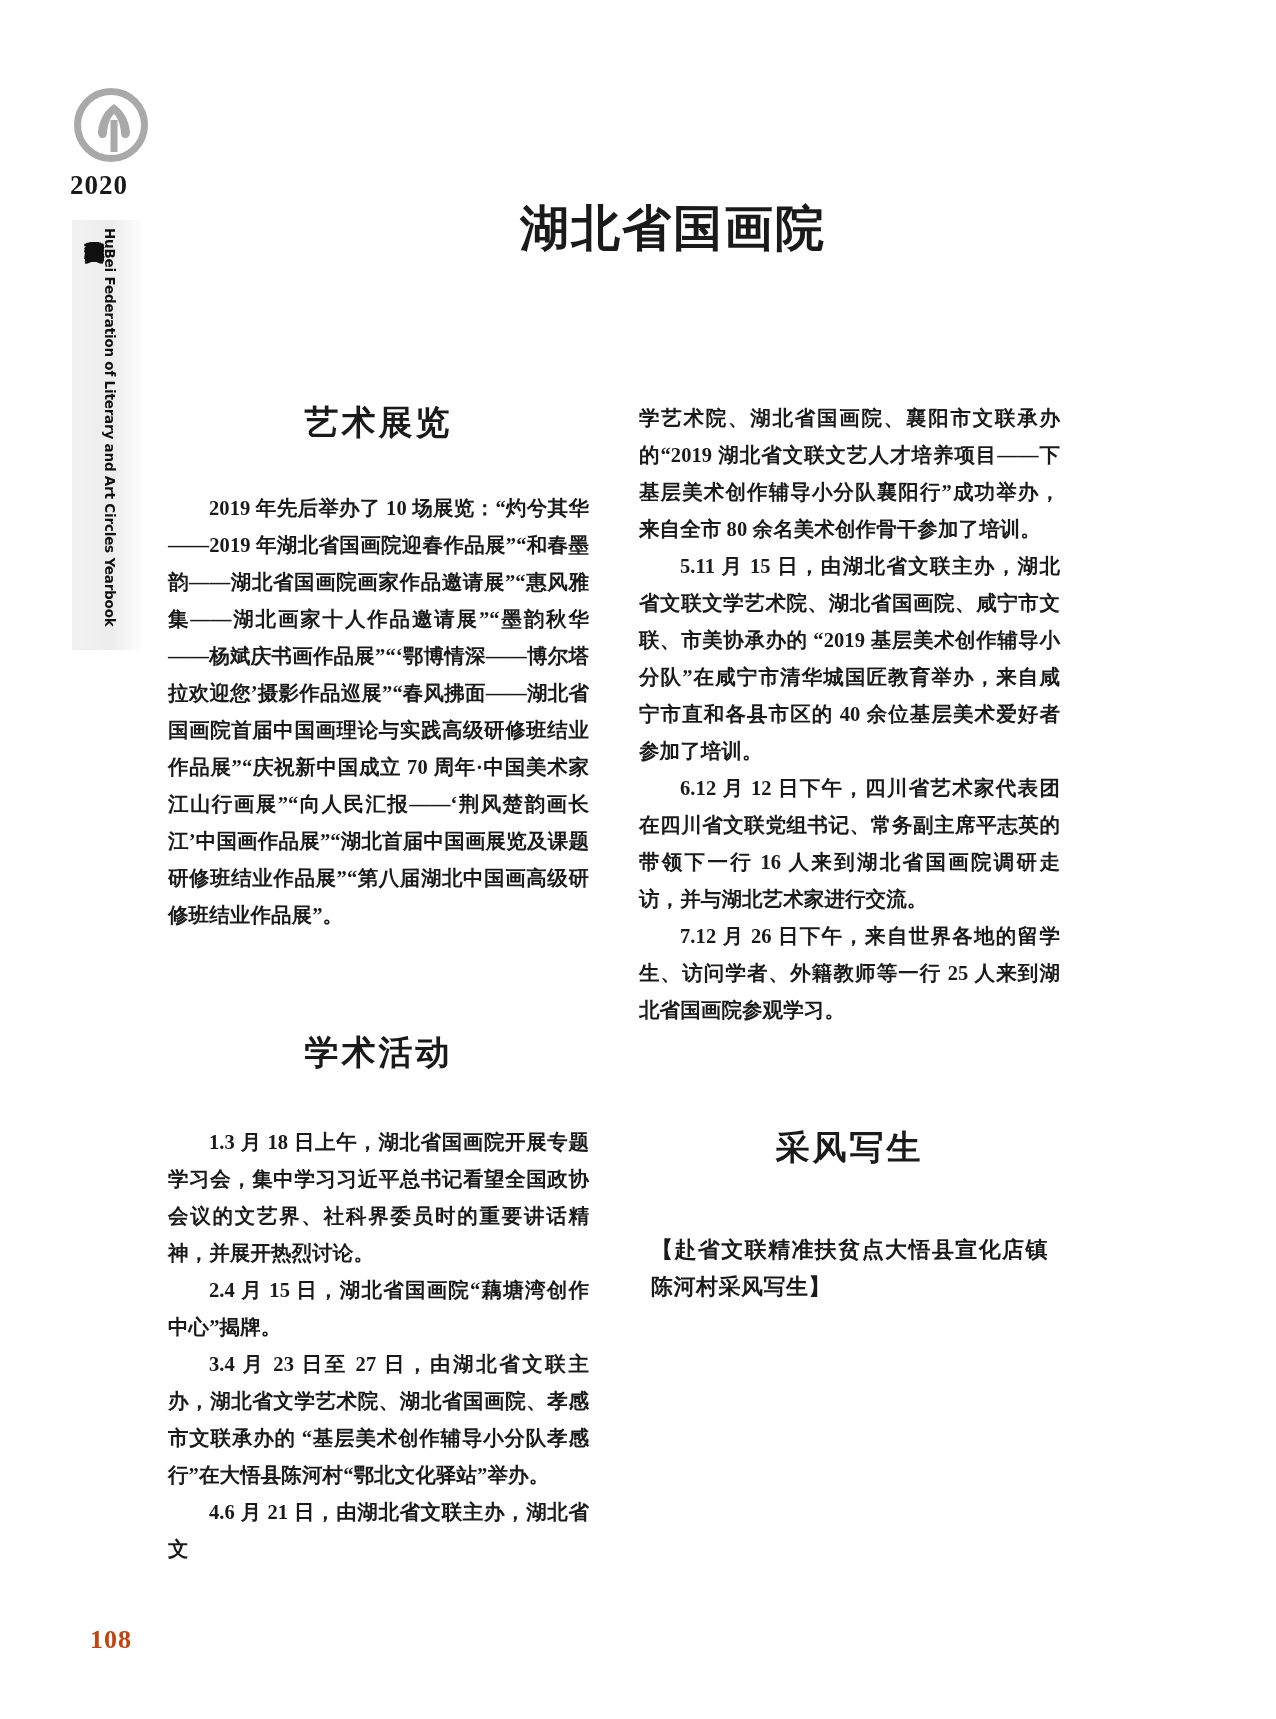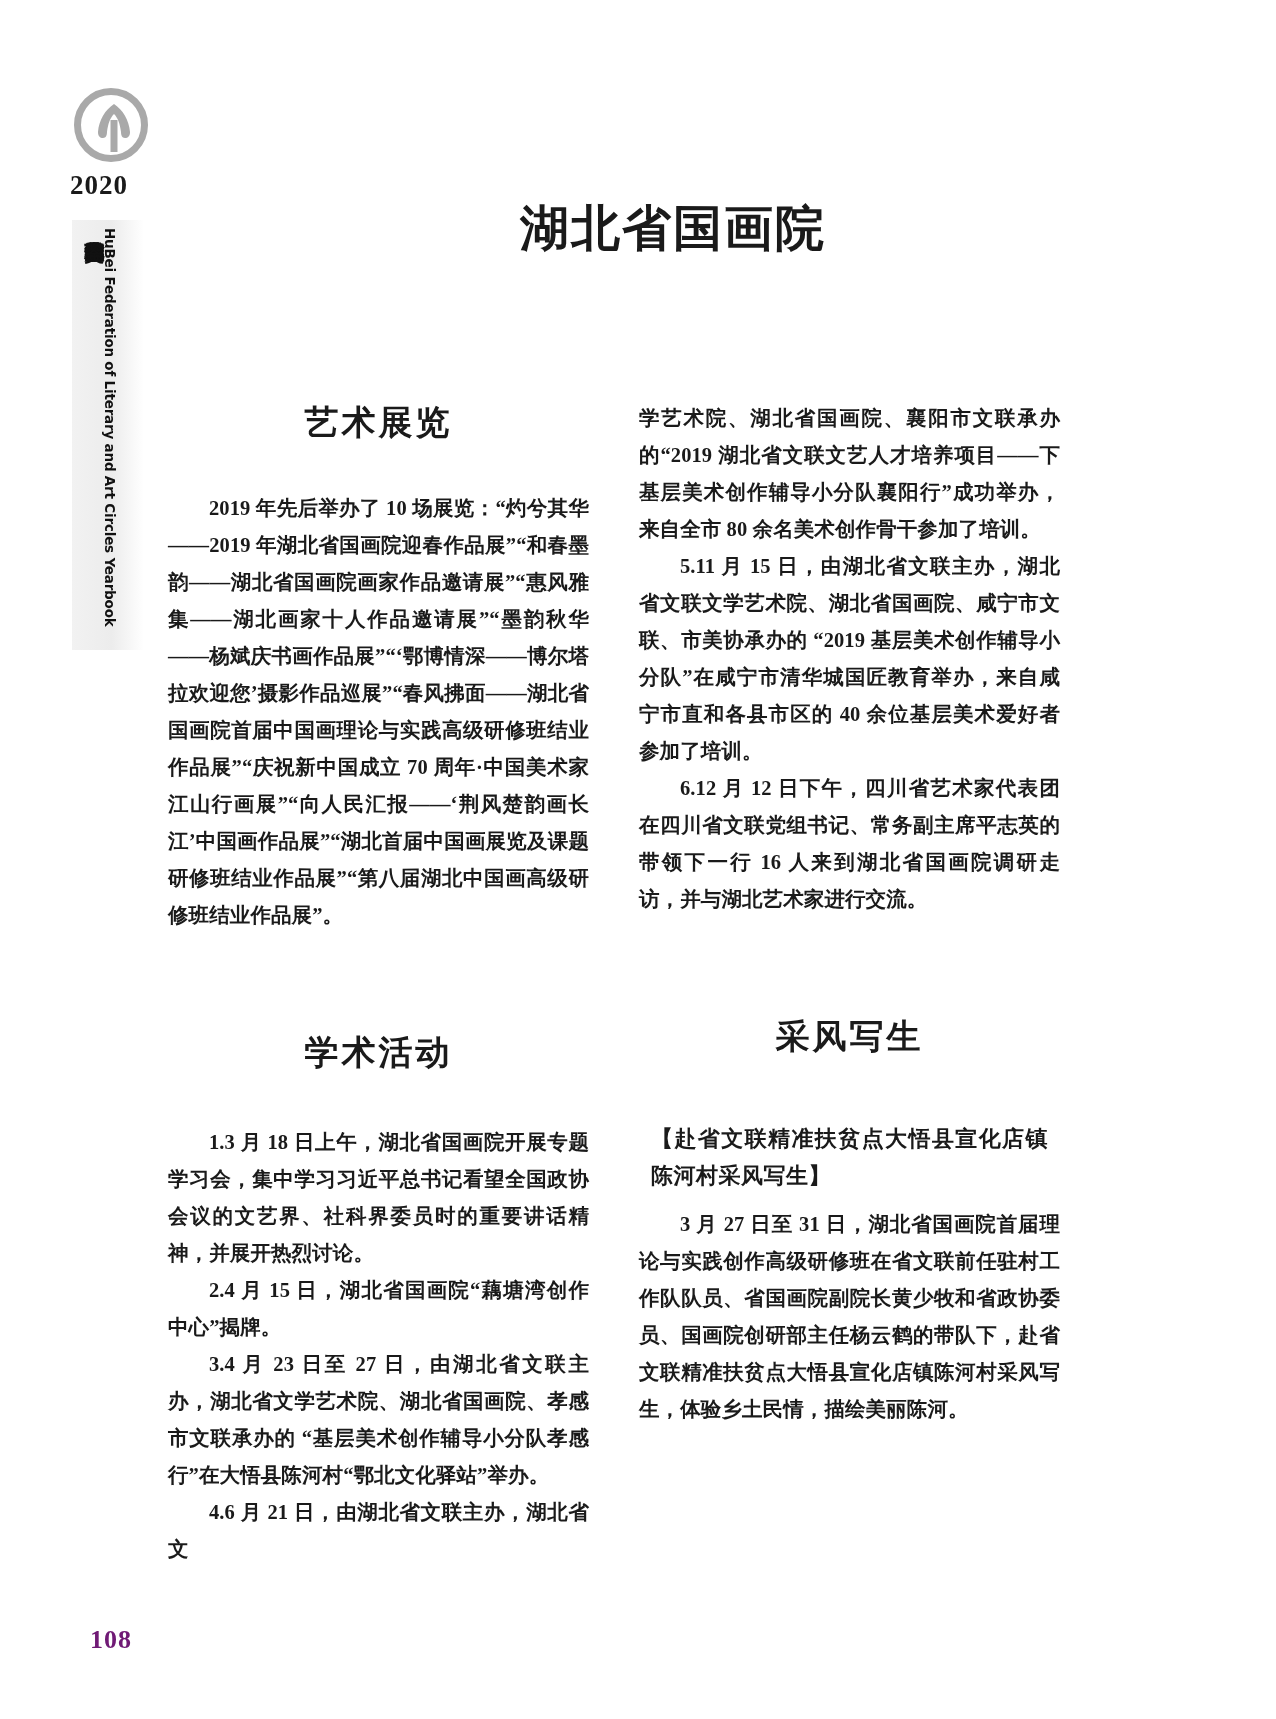"7.12 月 26 日下午，来自世界各地的留学生、访问学者、外籍教师等一行 25" p.para { html: none -> <p>7.12 月 26 日下午，来自世界各地的留学生、访问学者、外籍教师等一行 25 人来到湖北省国画院参观学习。</p> }
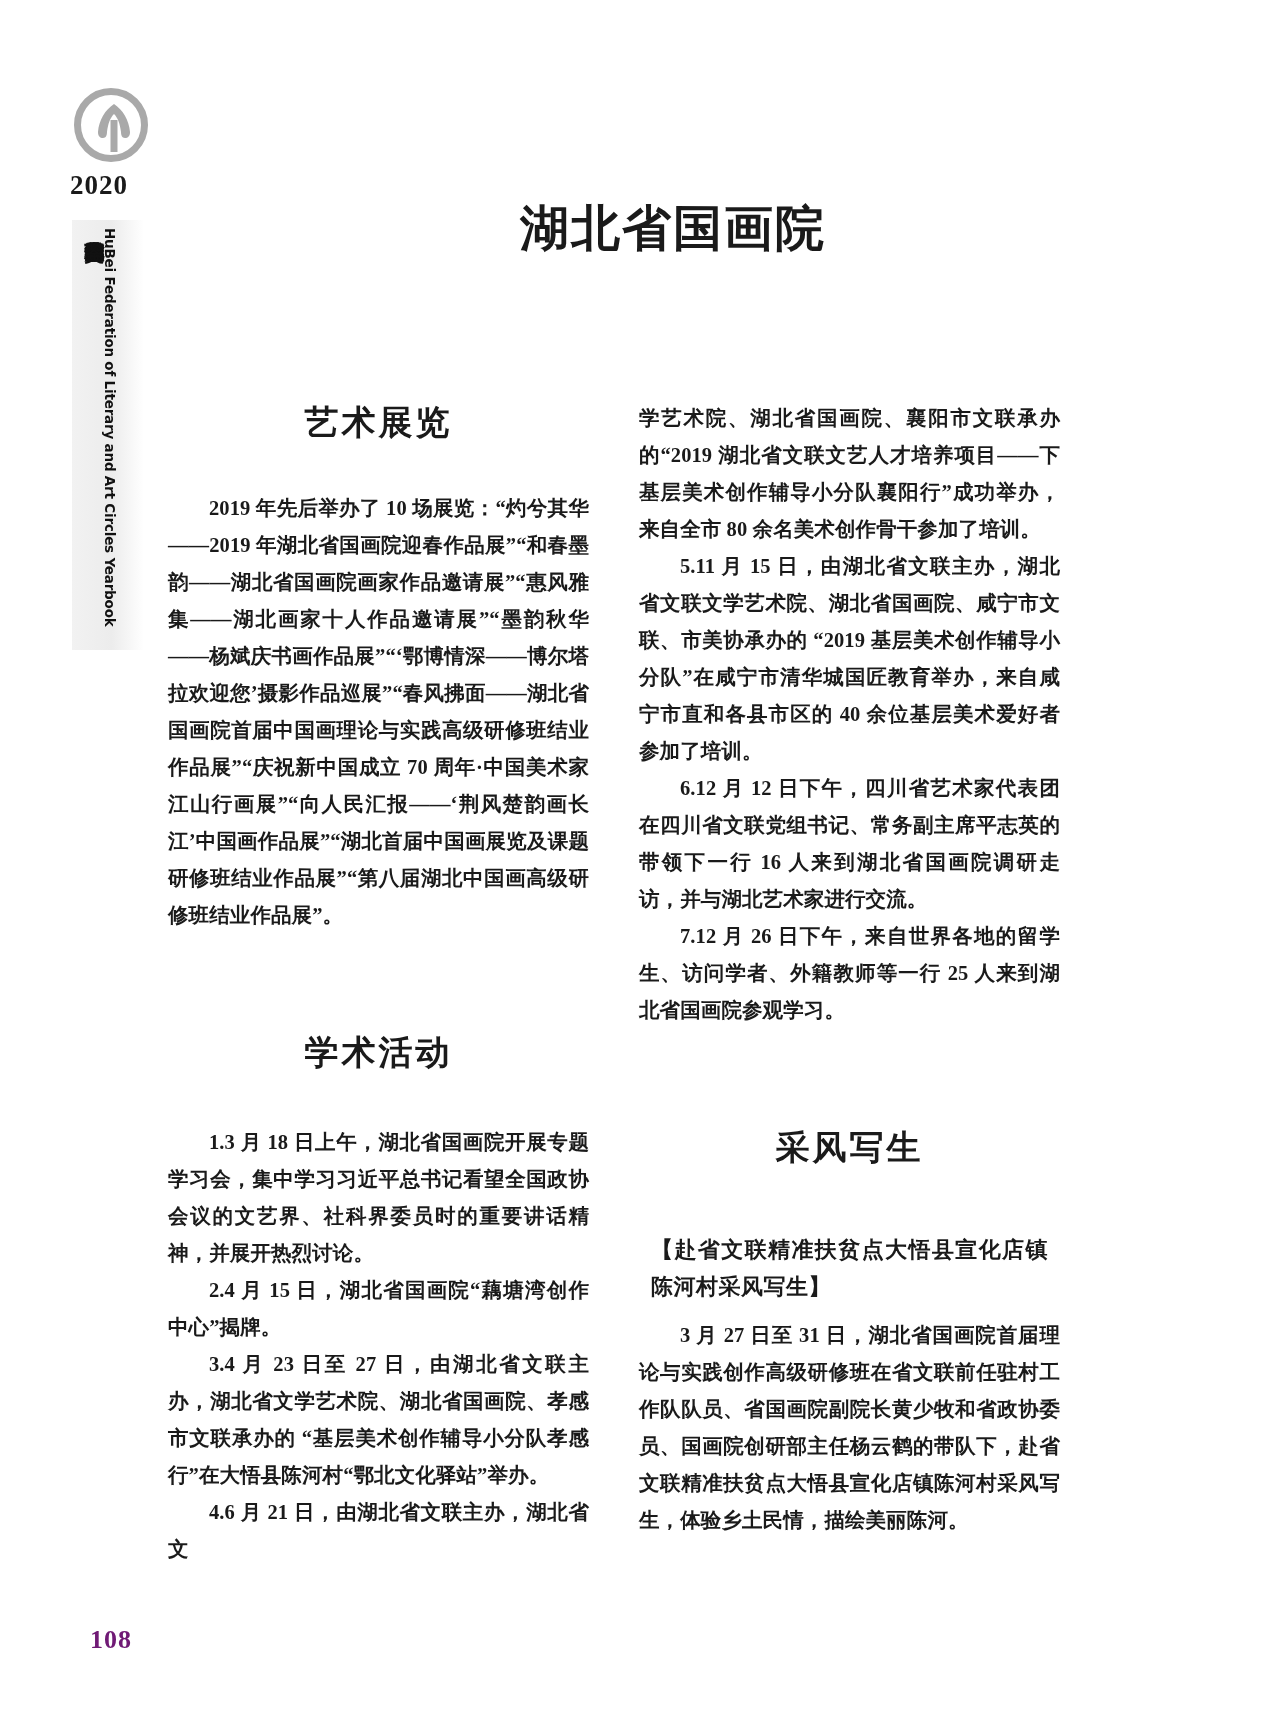"3 月 27 日至 31" p.para { html: <p>3 月 27 日至 31 日，湖北省国画院首届理论与实践创作高级研修班在省文联前任驻村工作队队员、省国画院副院长黄少牧和省政协委员、国画院创研部主任杨云鹤的带队下，赴省文联精准扶贫点大悟县宣化店镇陈河村采风写生，体验乡土民情，描绘美丽陈河。</p> -> none }
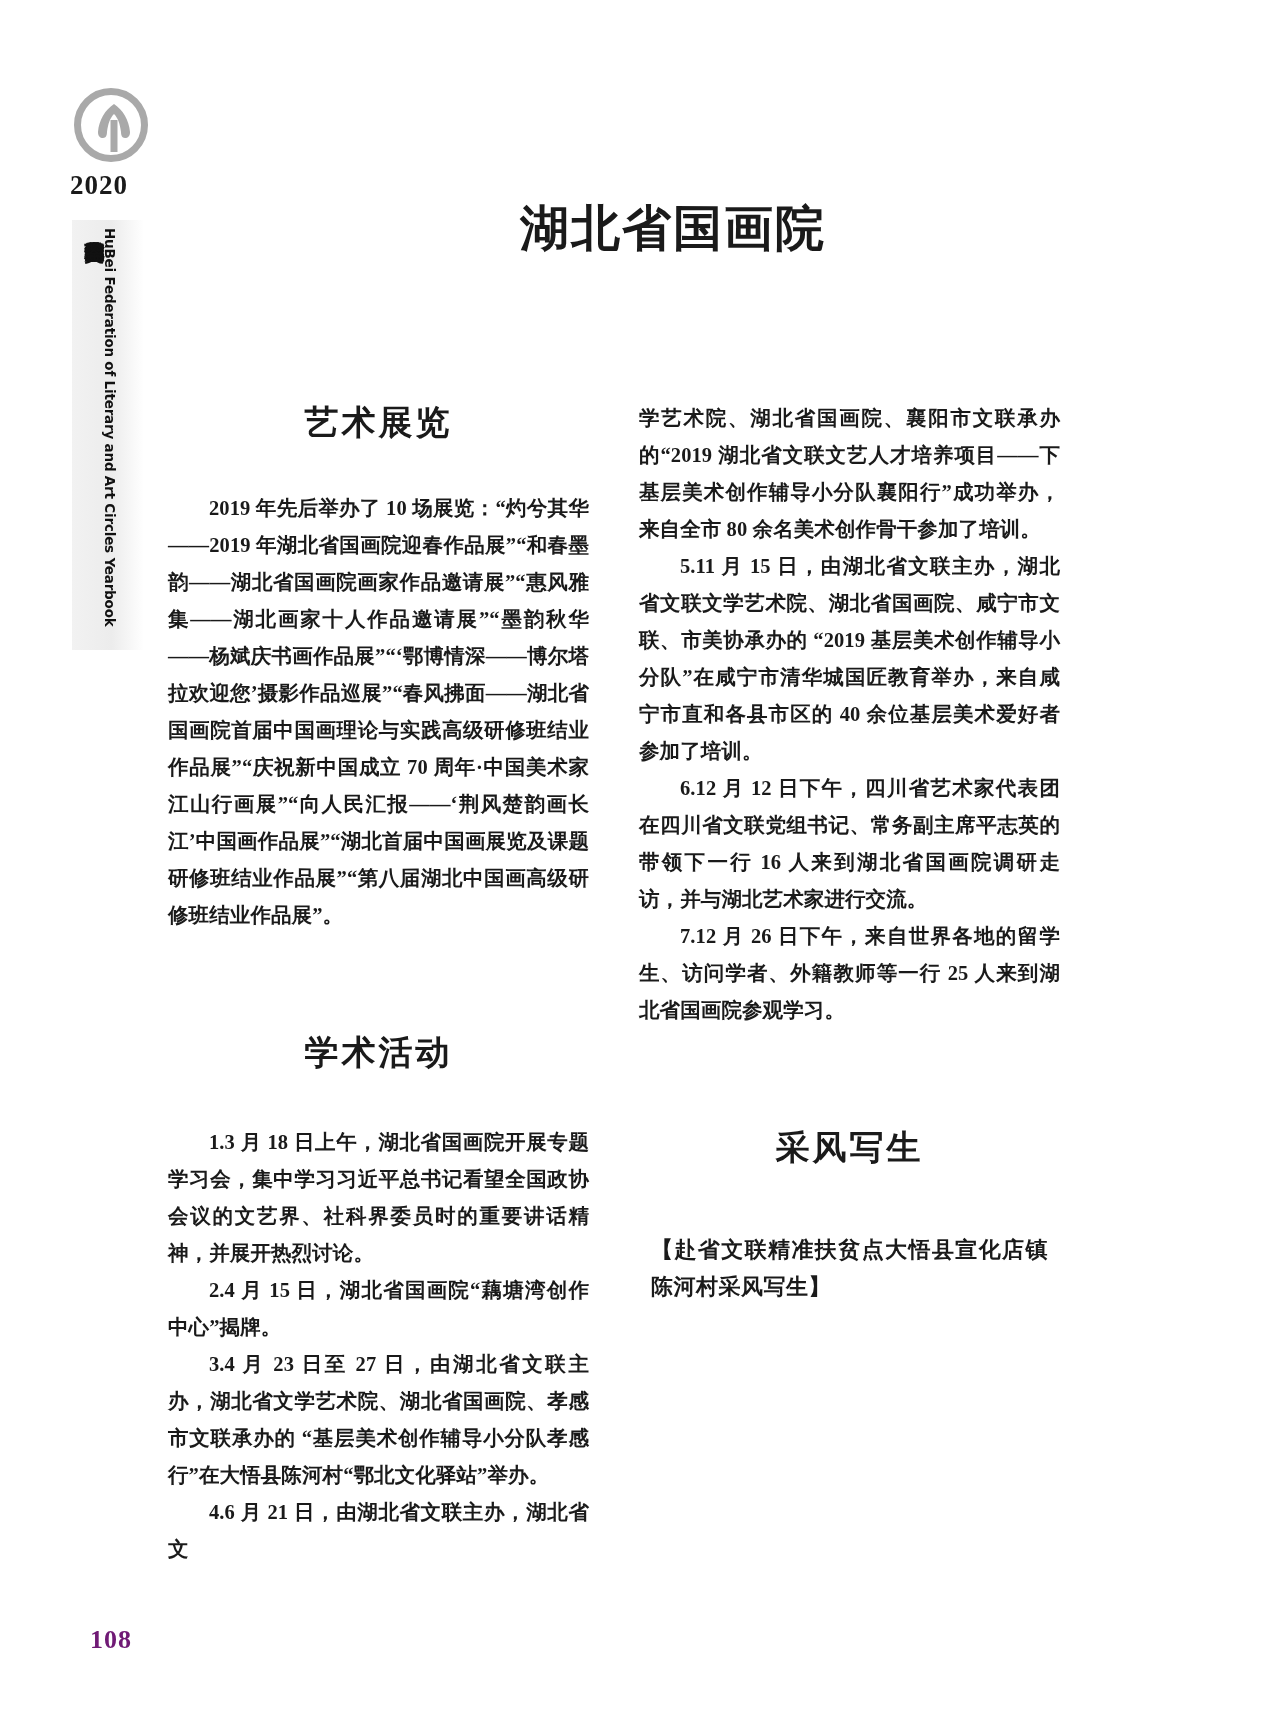"108" .page-number { color: #701a75 -> #c2410c }
